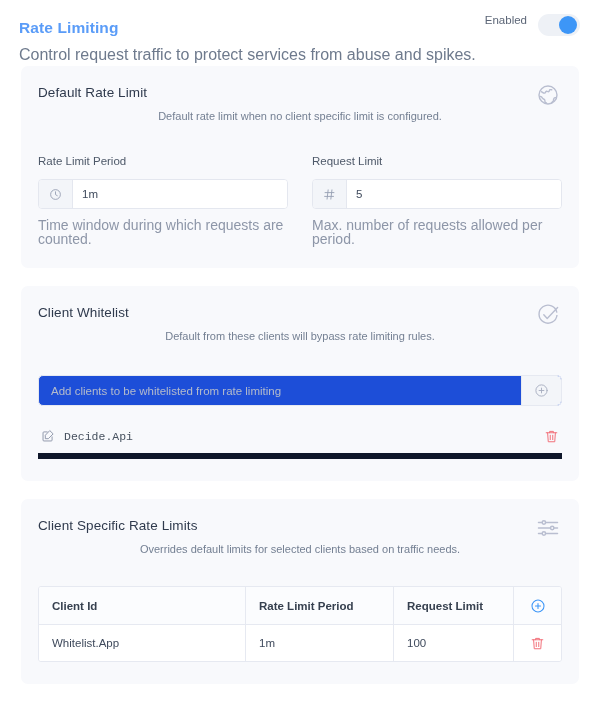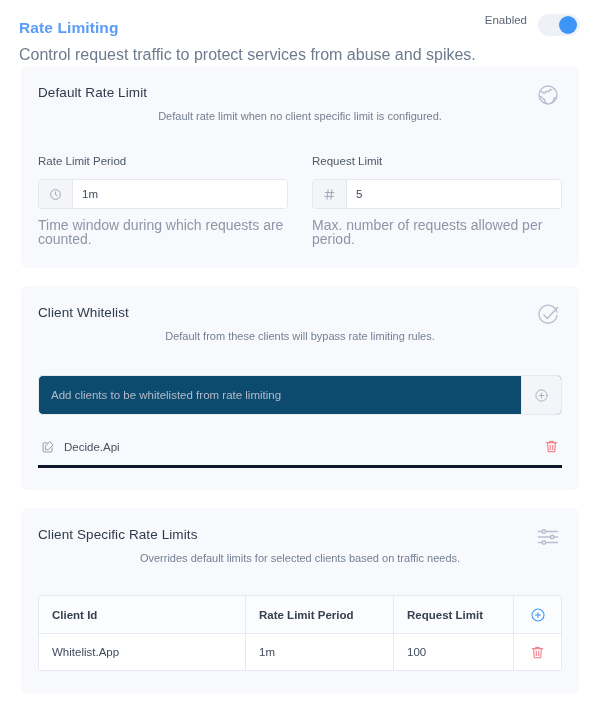"Add clients to be whitelisted" .whitelist-input { background: #0c4a6e -> #1d4ed8; height: 40px -> 31px }
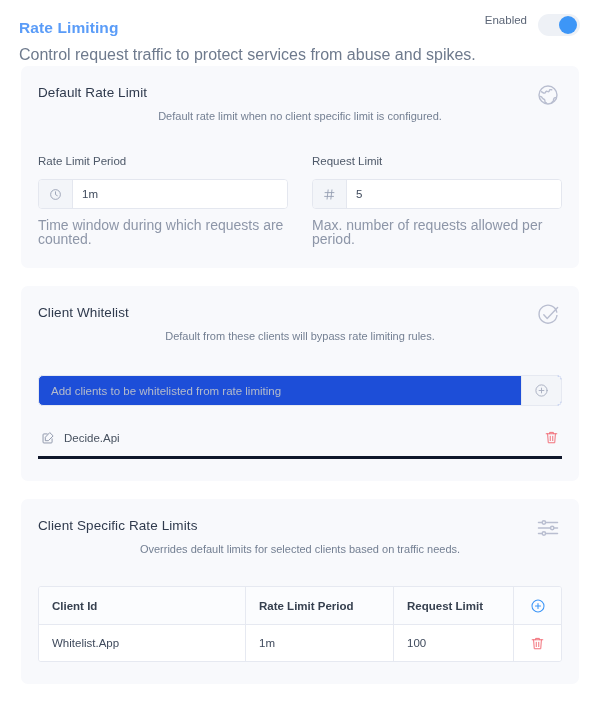"Decide.Api" .wl-row { border-bottom: 3px solid #0f172a -> 6px solid #0f172a; font-family: none -> Liberation Mono, monospace }
